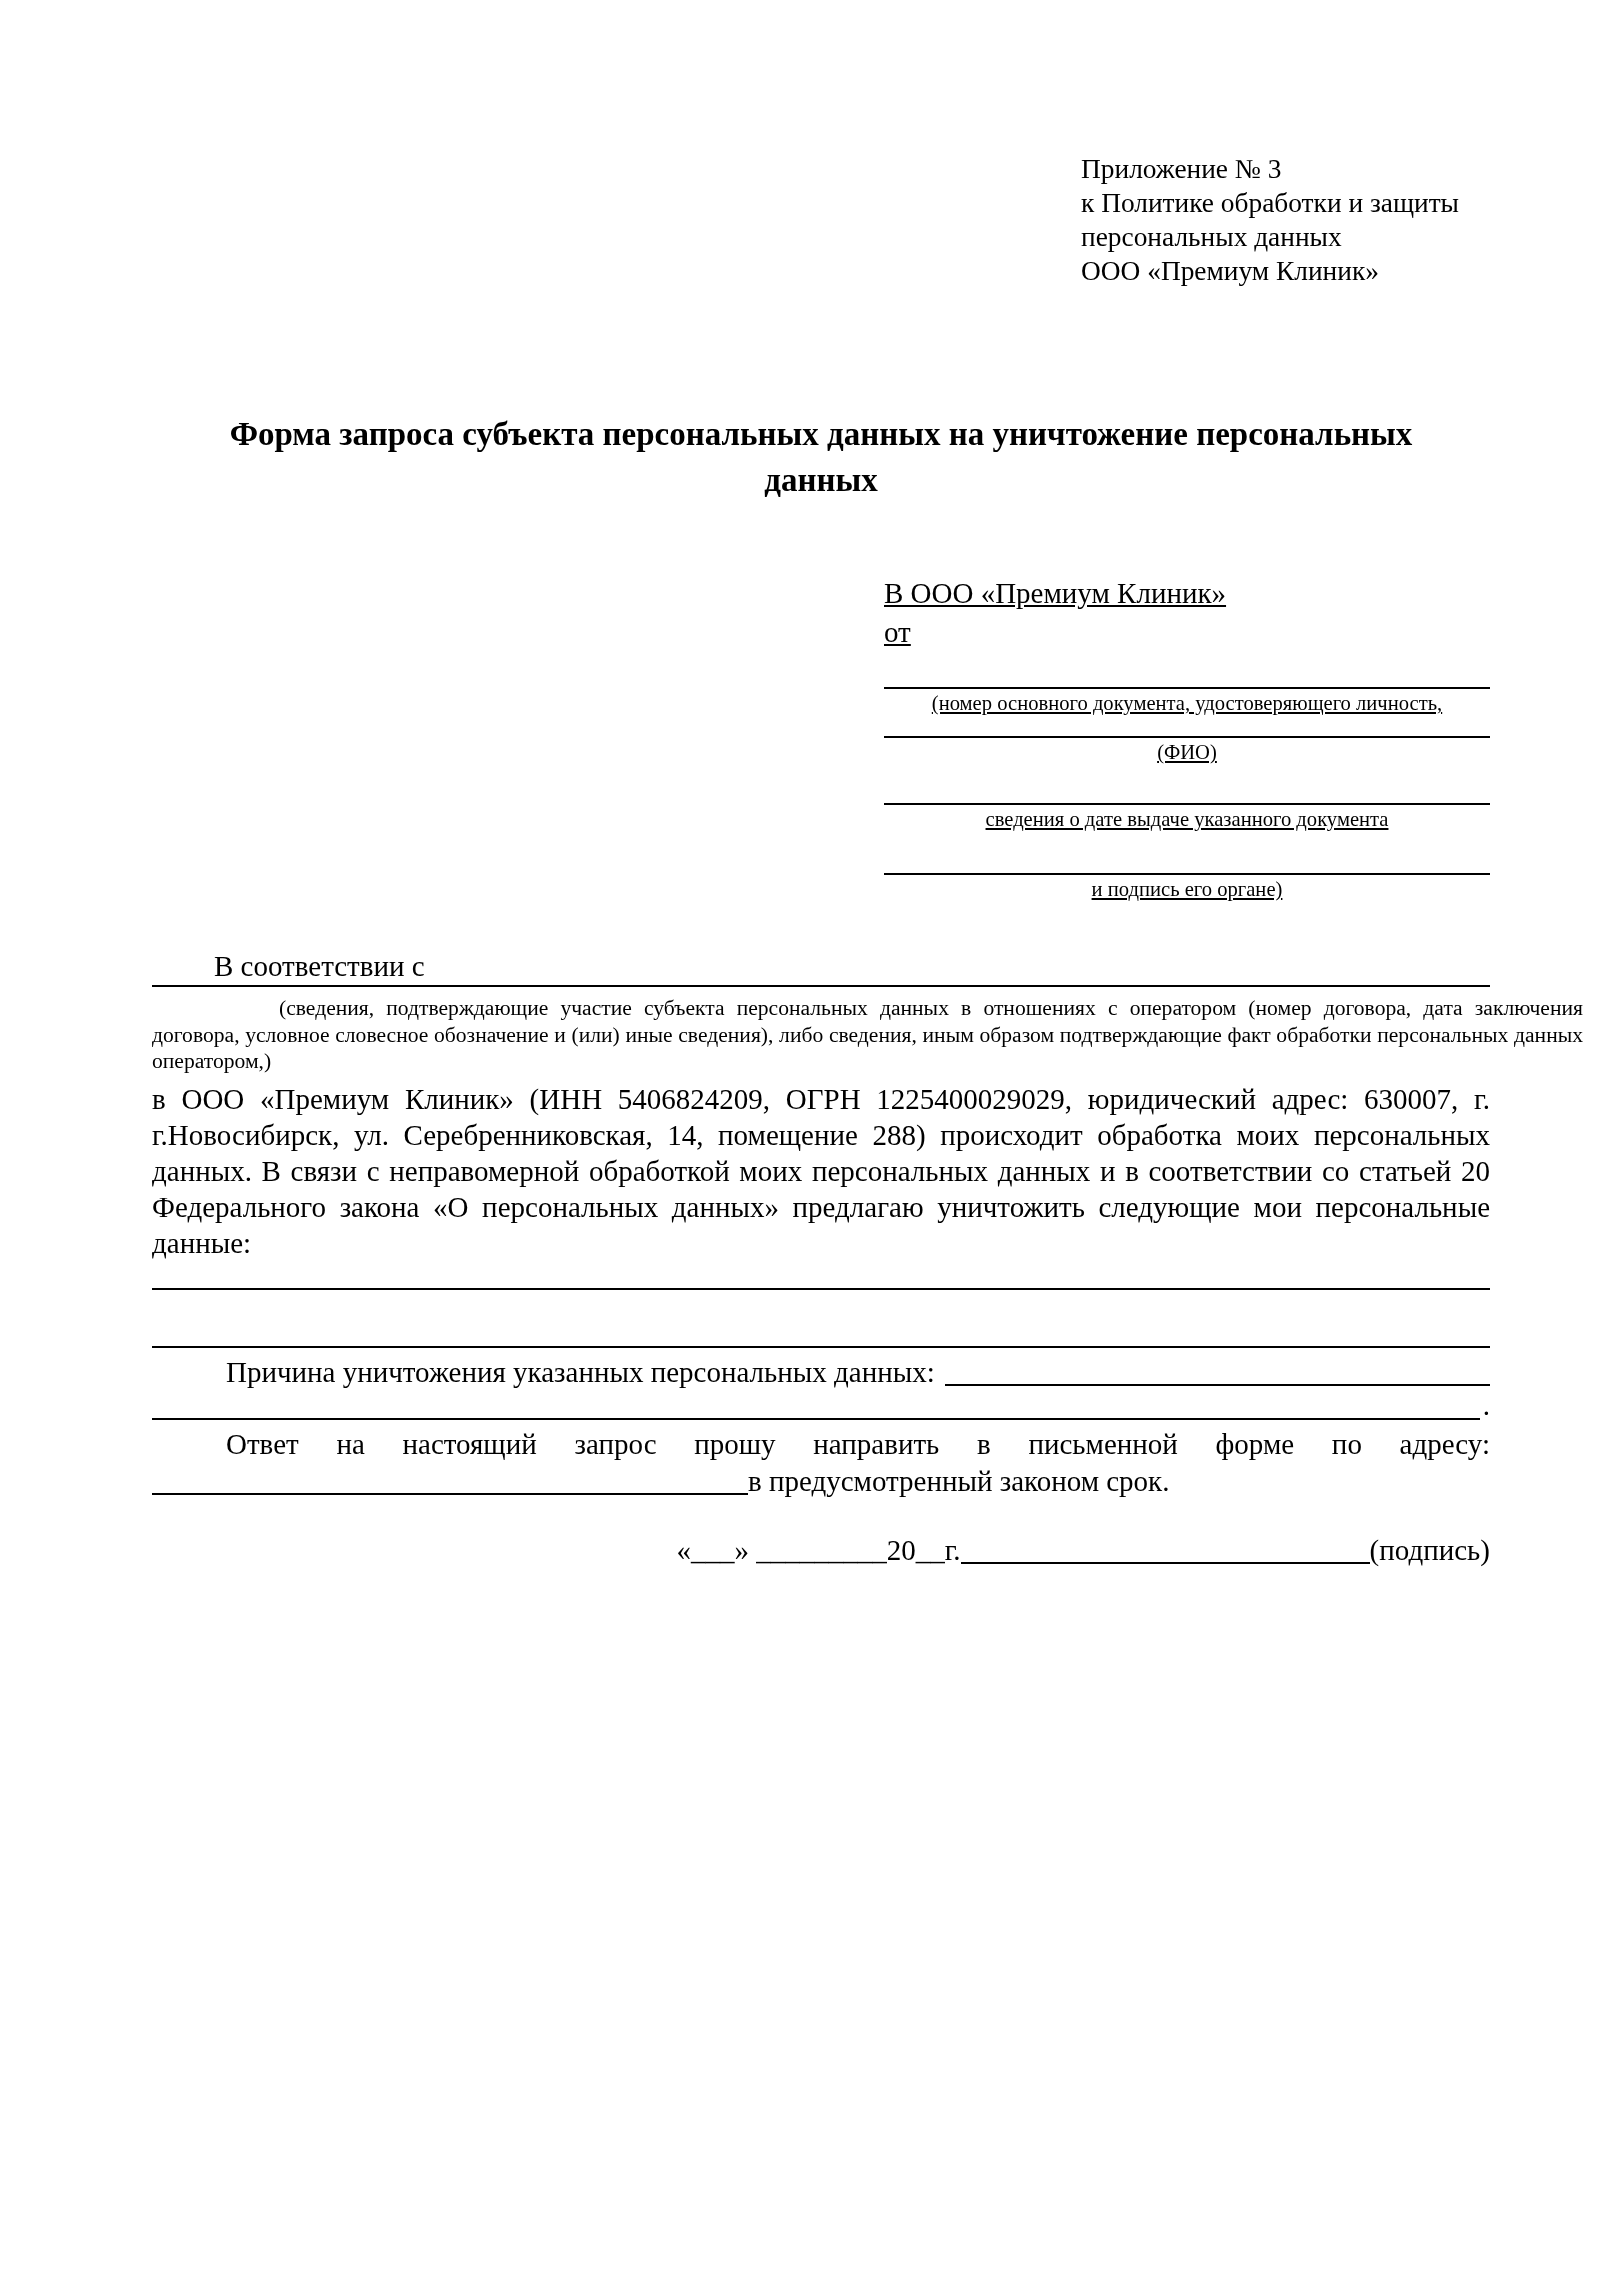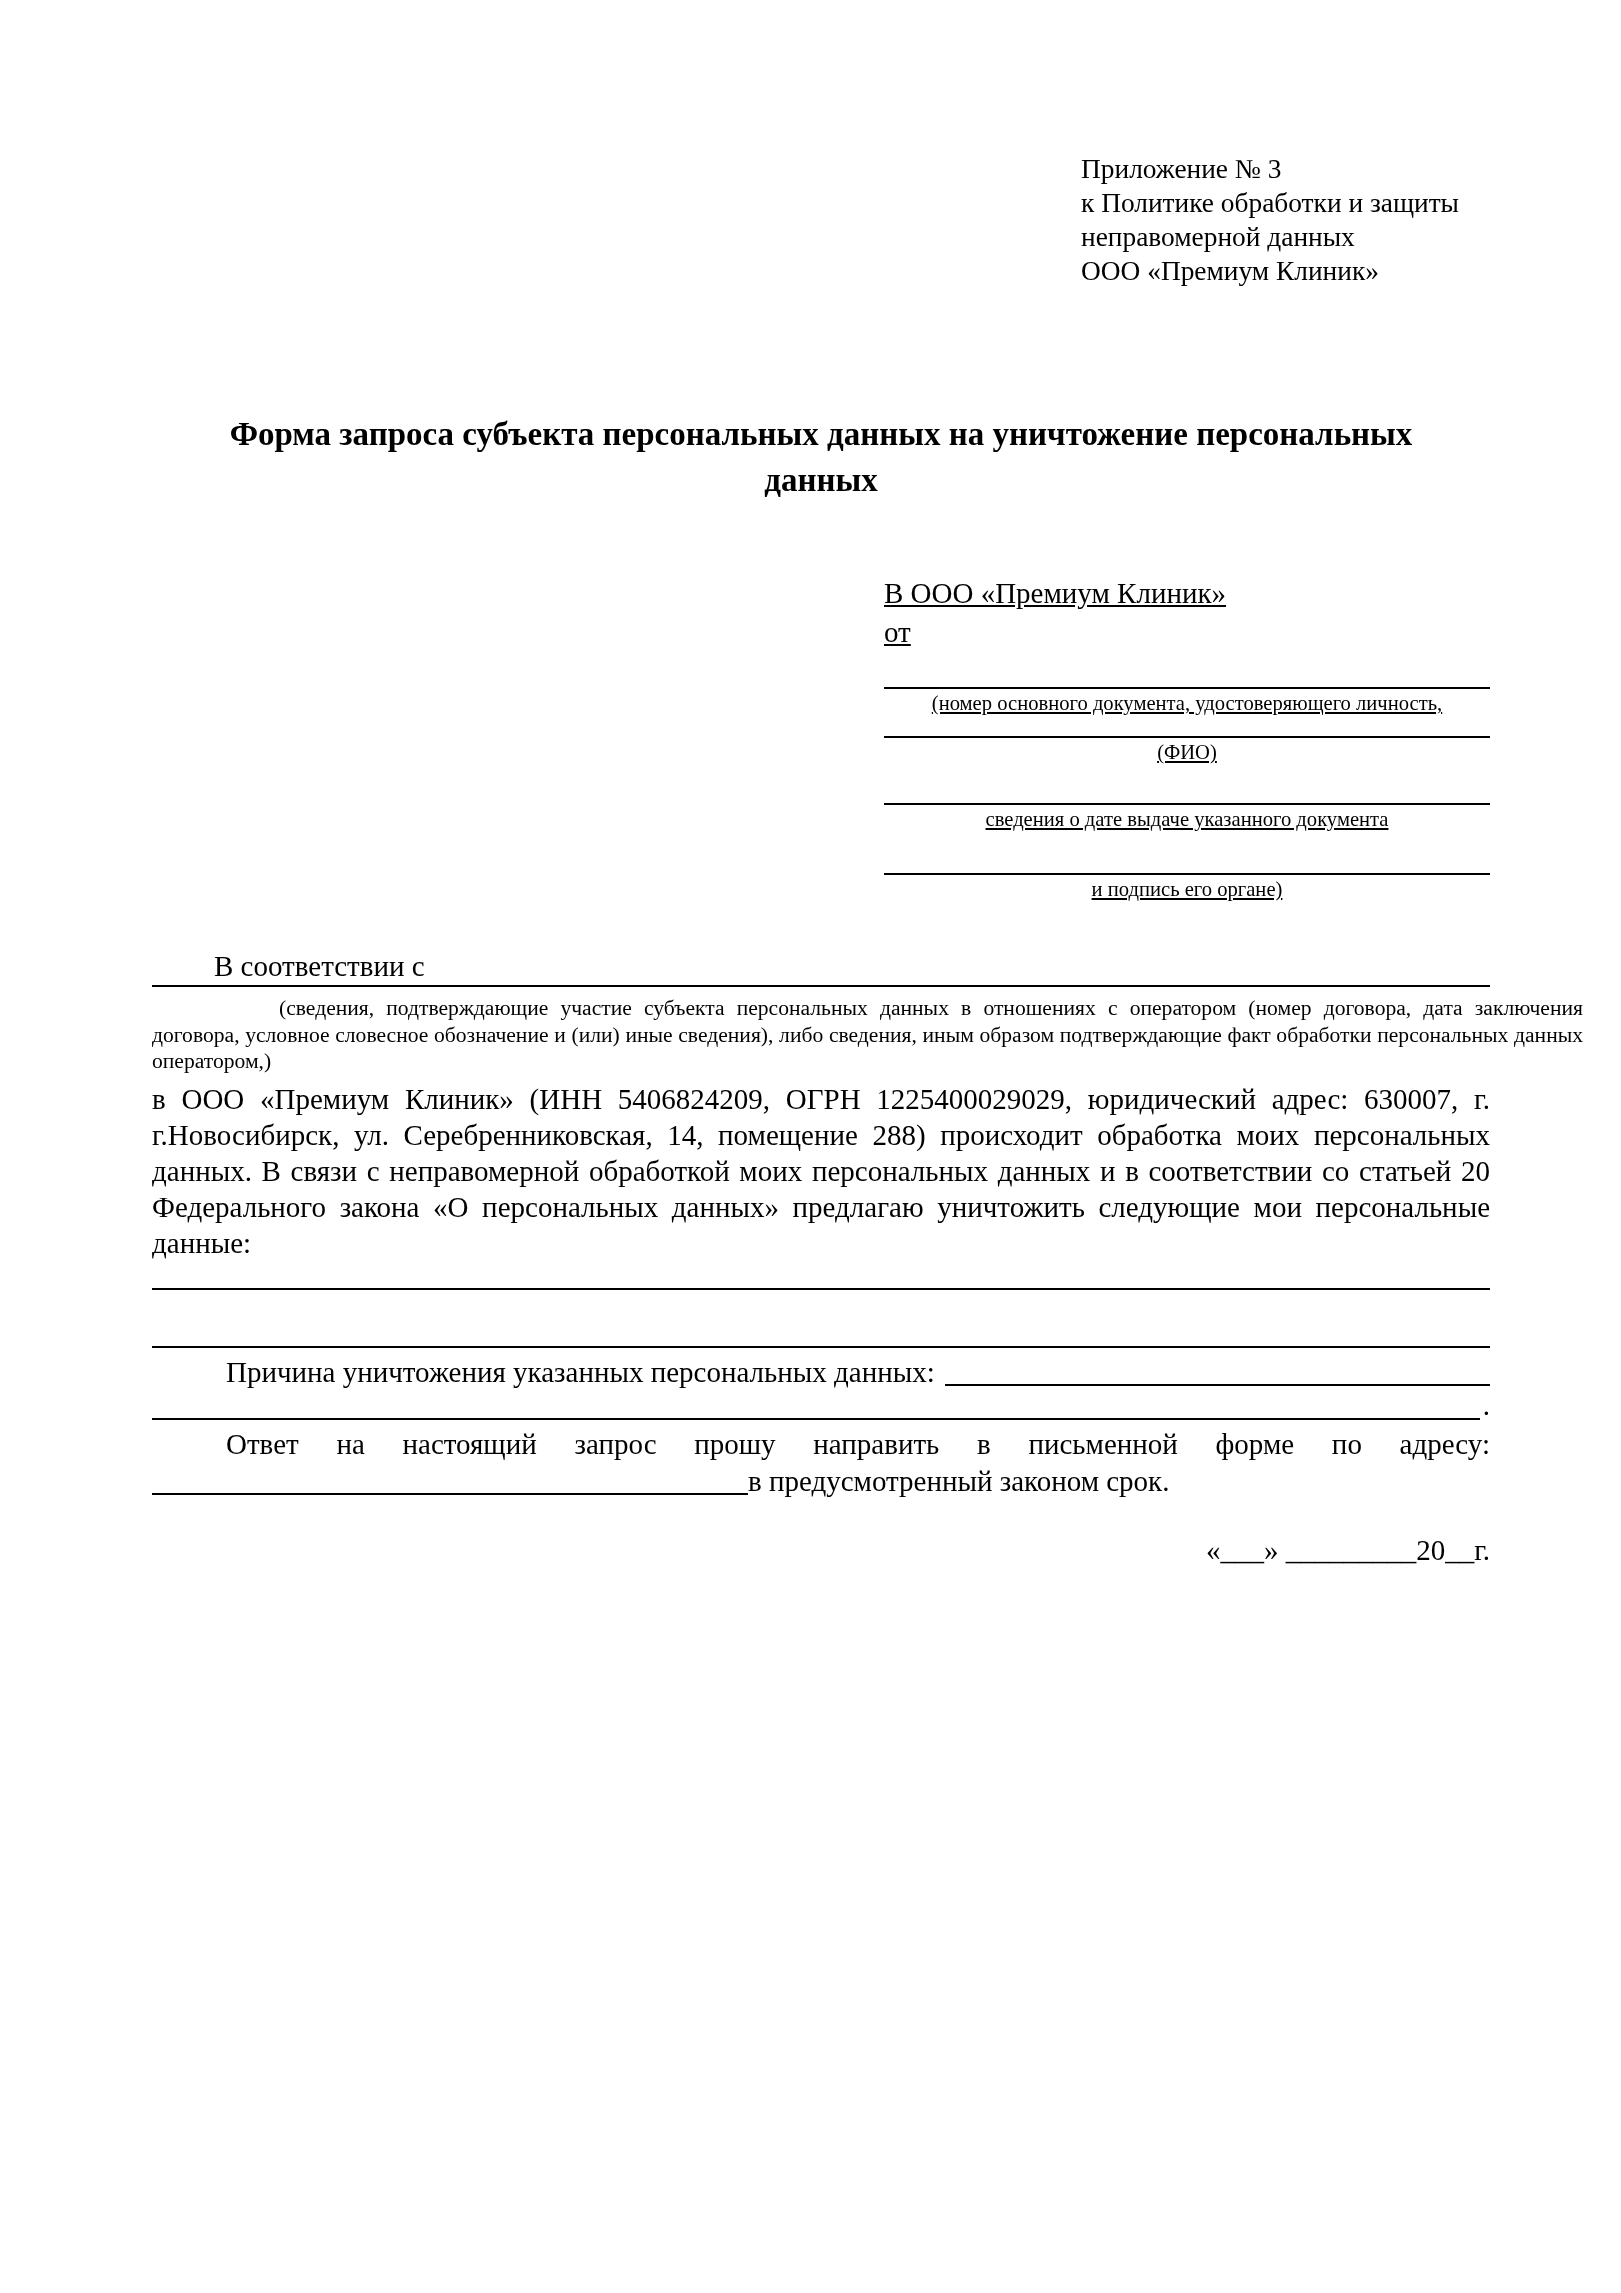"неправомерной данных" div { text: неправомерной -> персональных }
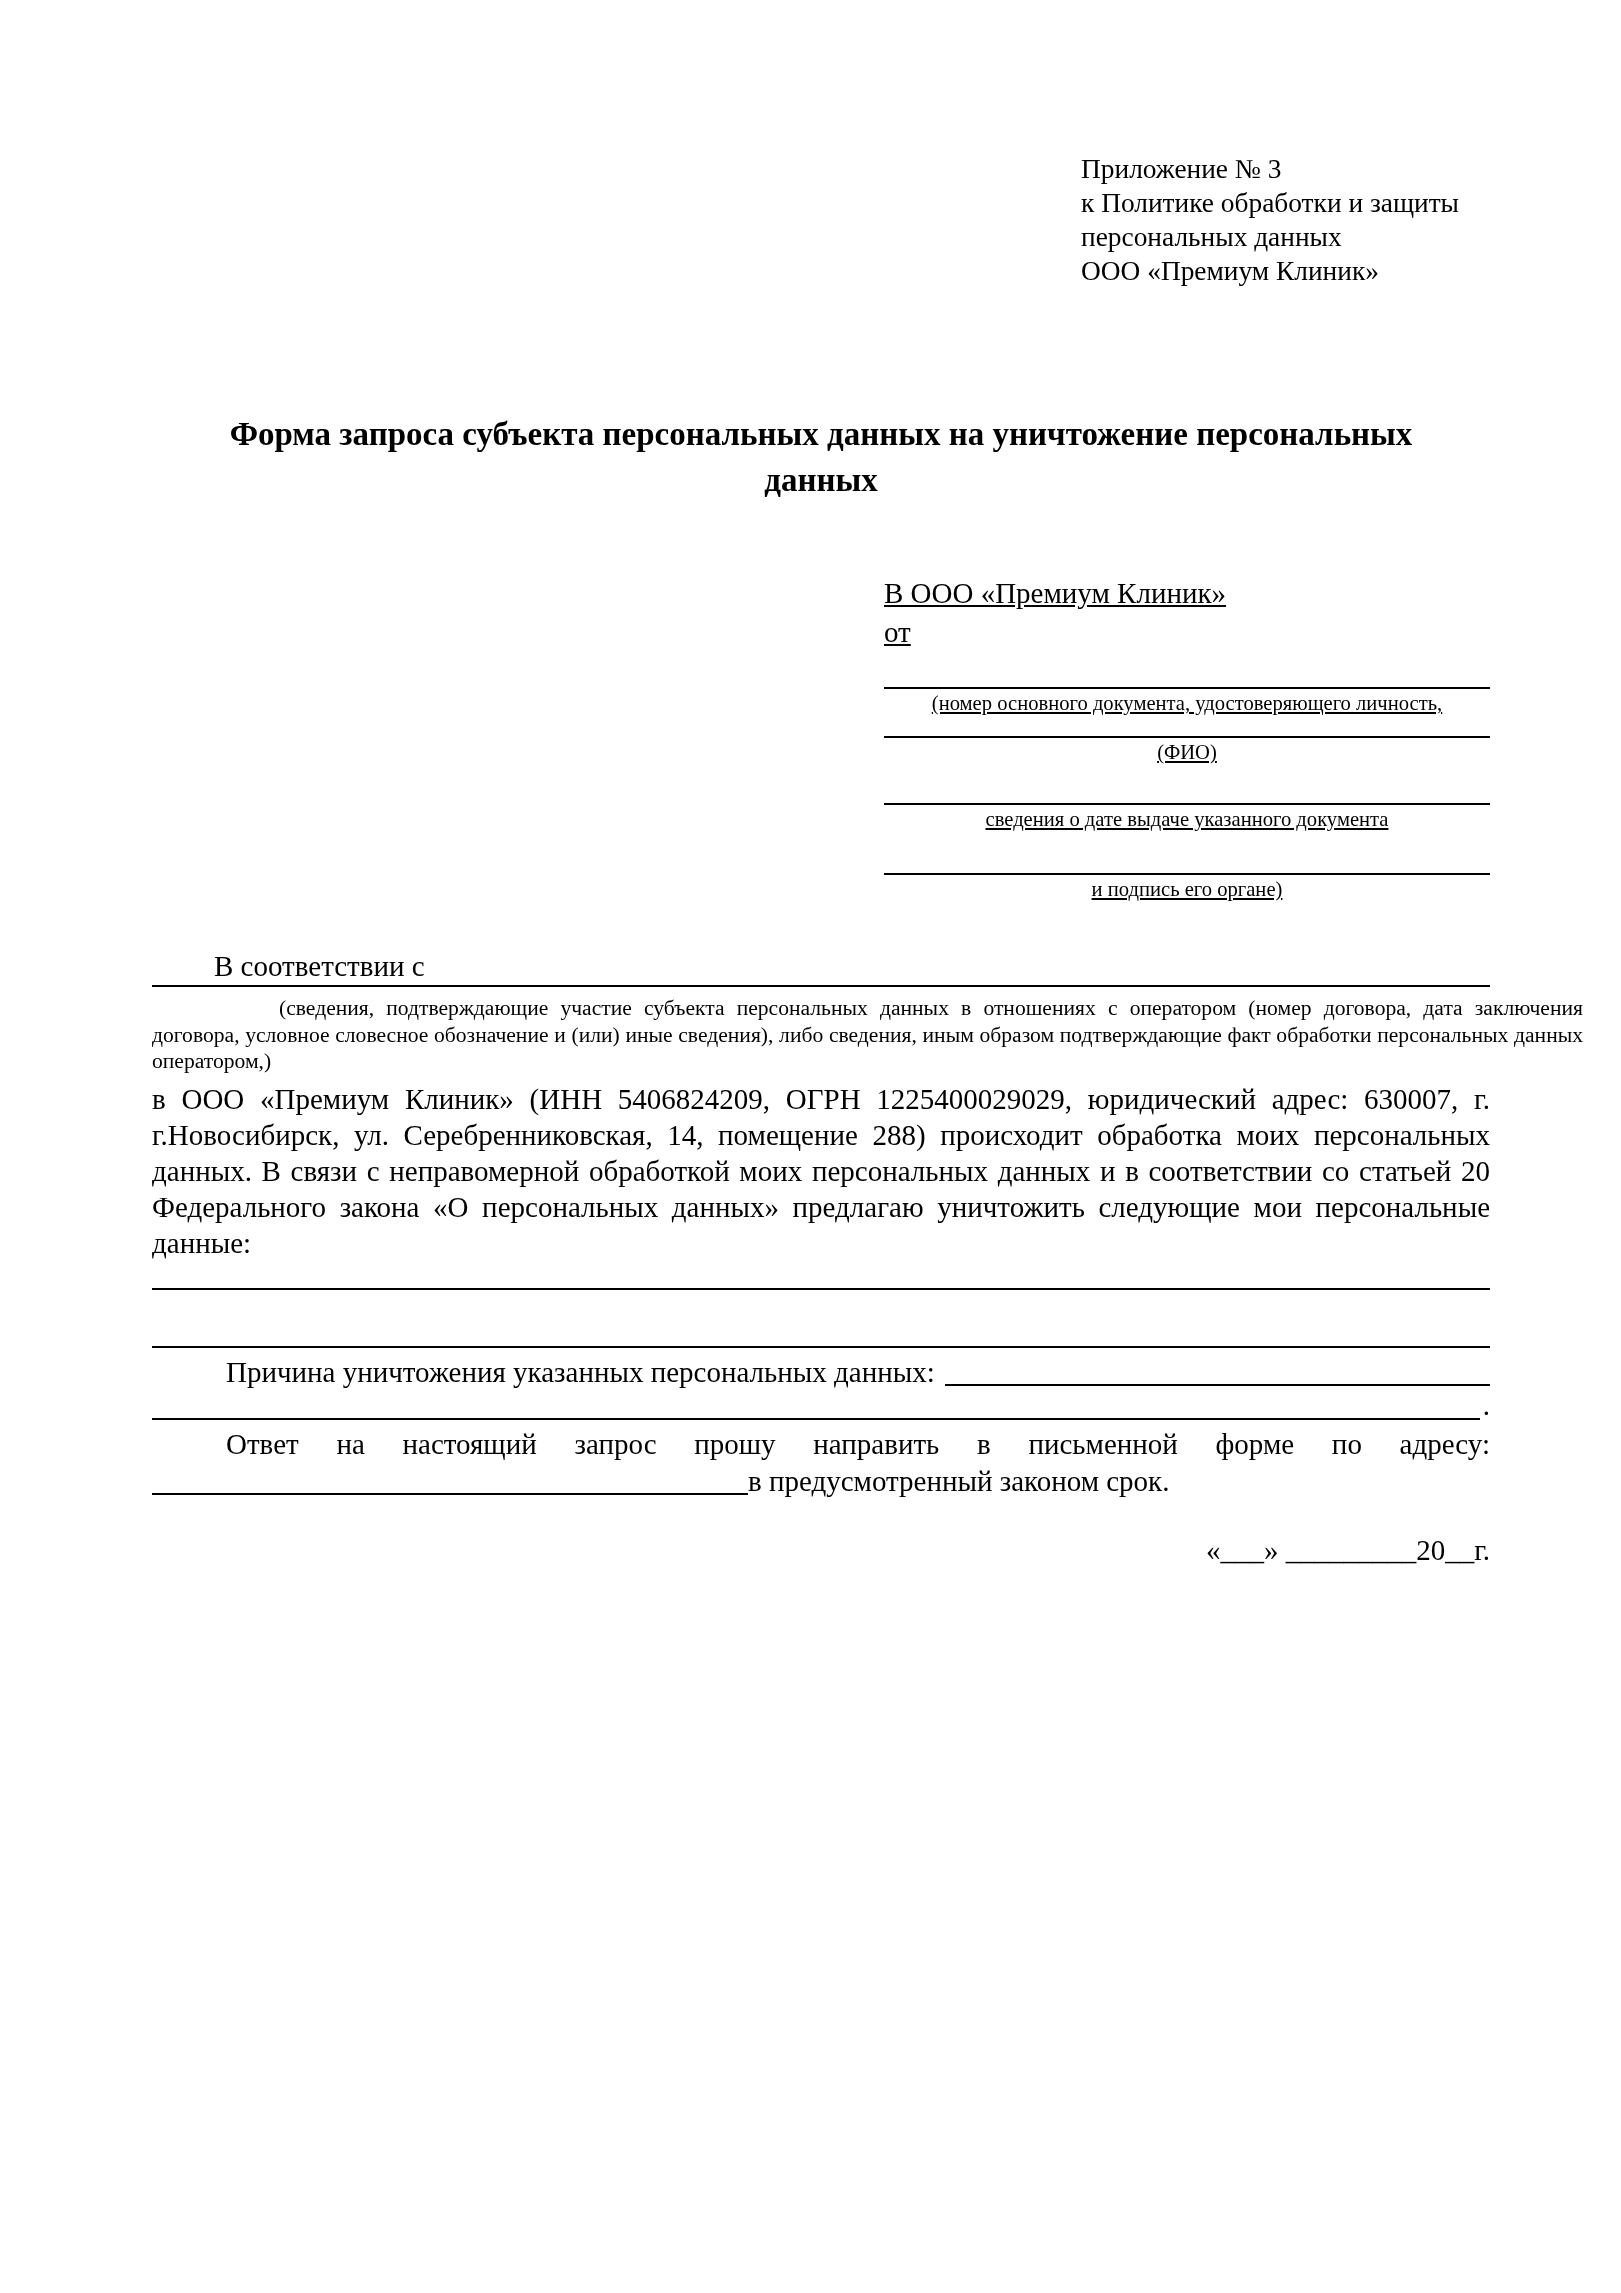"(подпись)" span.sig { html: none -> <span> <span></span> <span>(подпись)</span> </span> }
